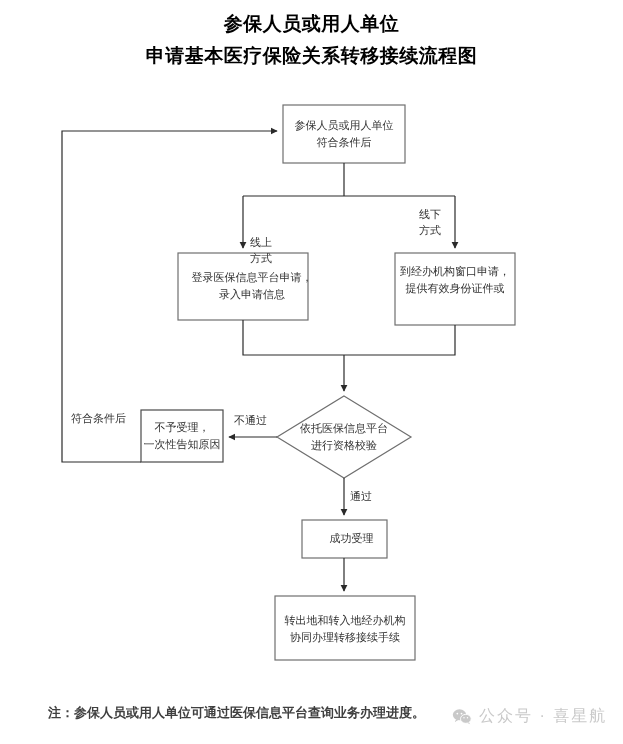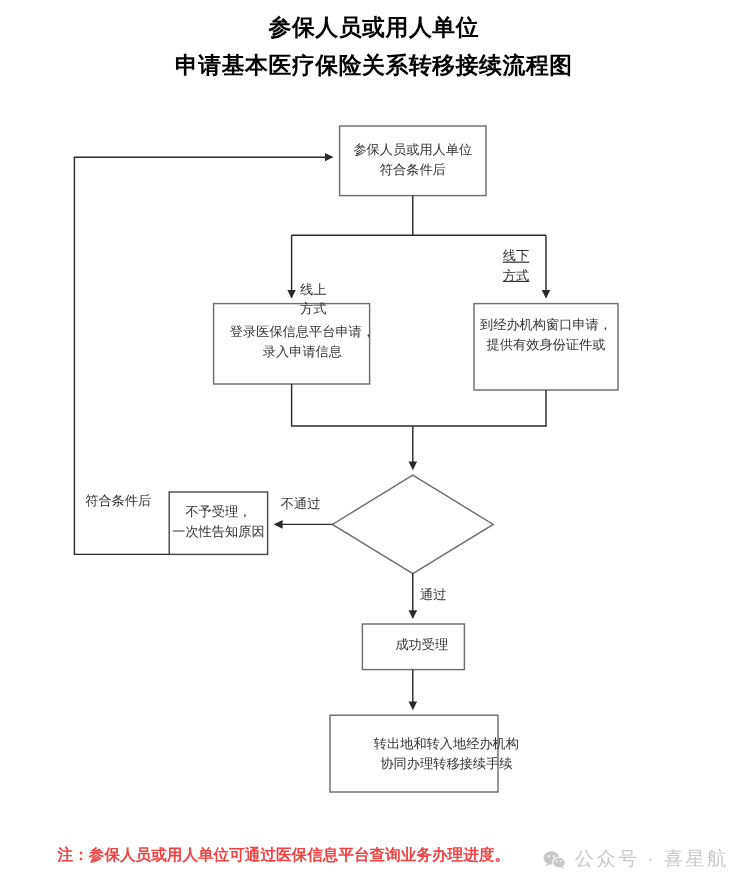"线下" div.edge-label { text-decoration: underline -> none }
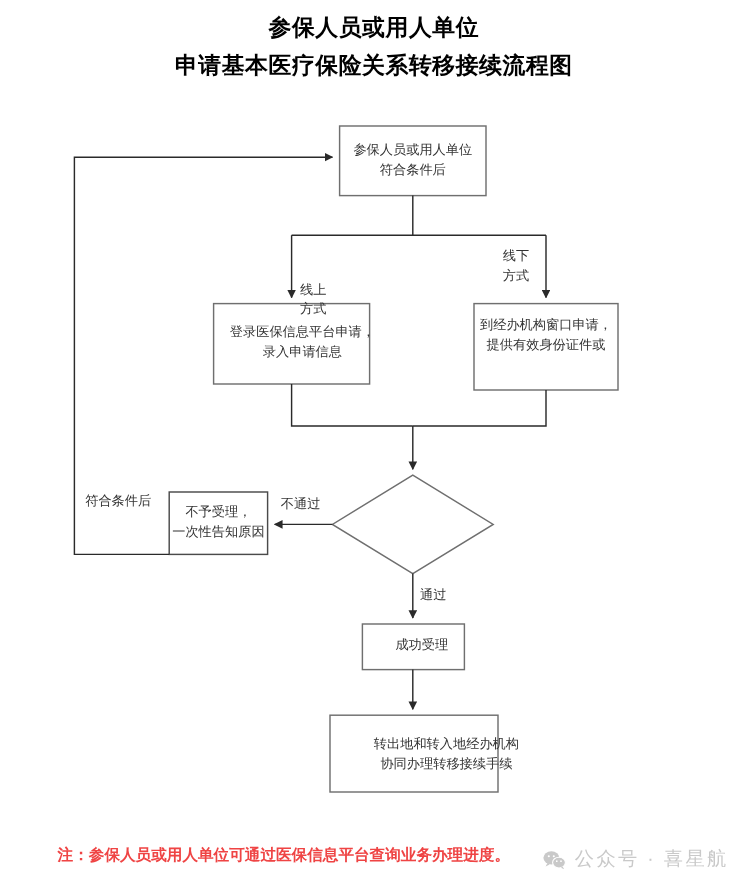"依托医保信息平台" div.node-label { html: none -> <div> <div>依托医保信息平台</div> <div>进行资格校验</div> </div> }
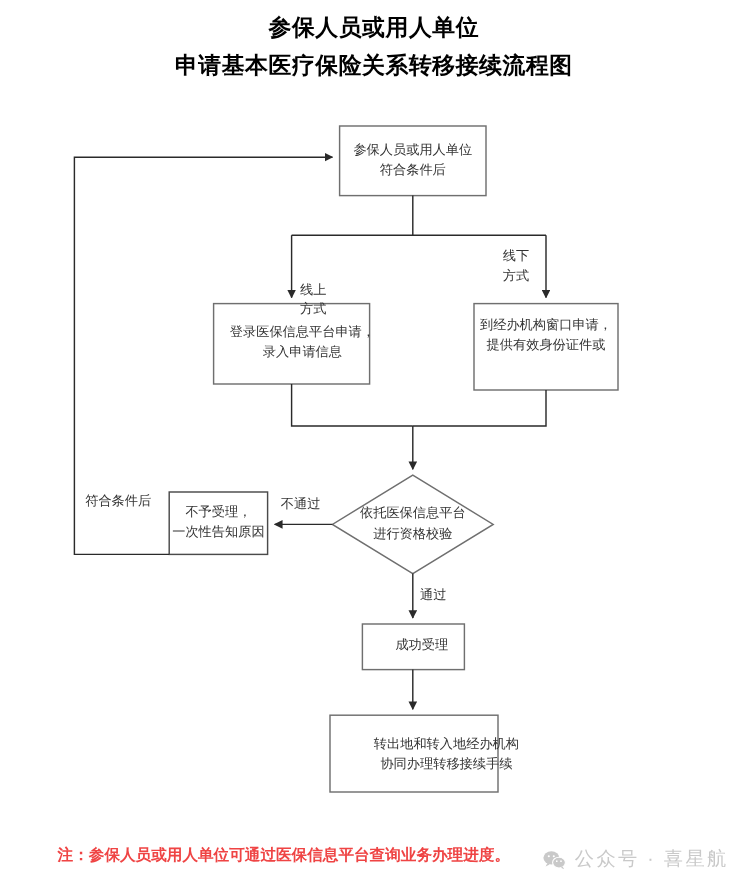"转出地和转入地经办机构" div.node-label { padding-left: 27px -> none }
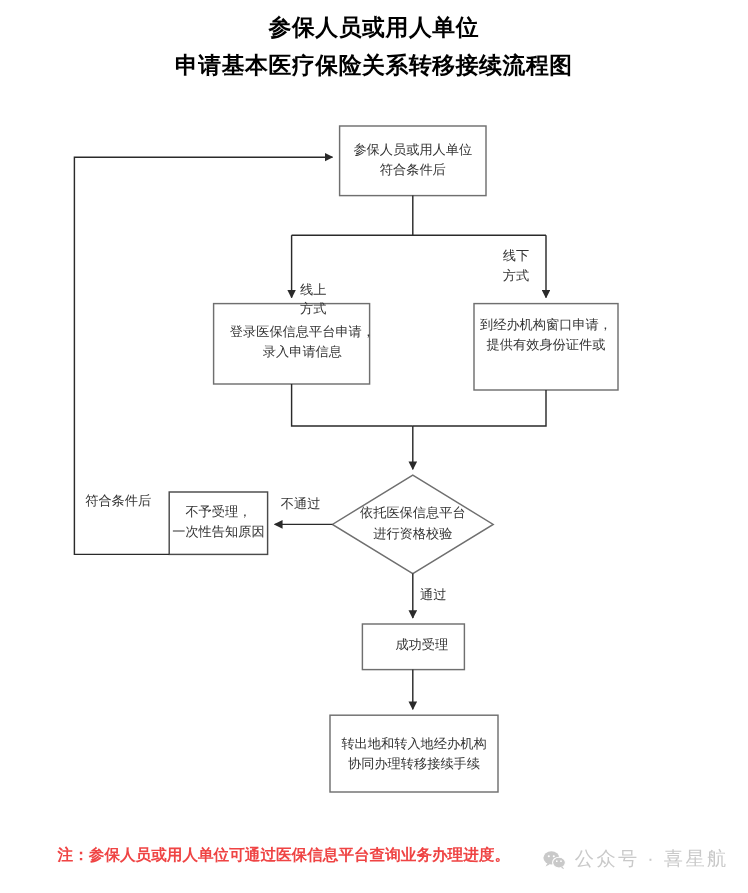"注：参保人员或用人单位可通过医保信息平台查询业务办理进度。" .footer-note { color: #ef4444 -> #404040 }
